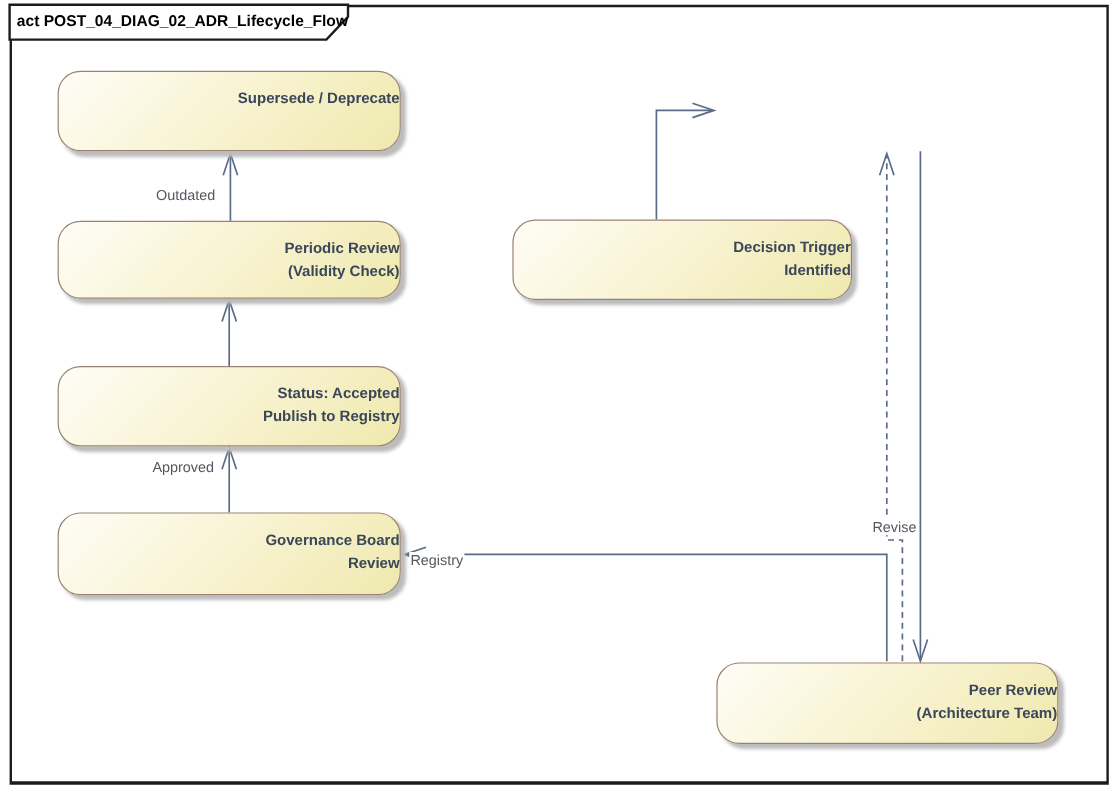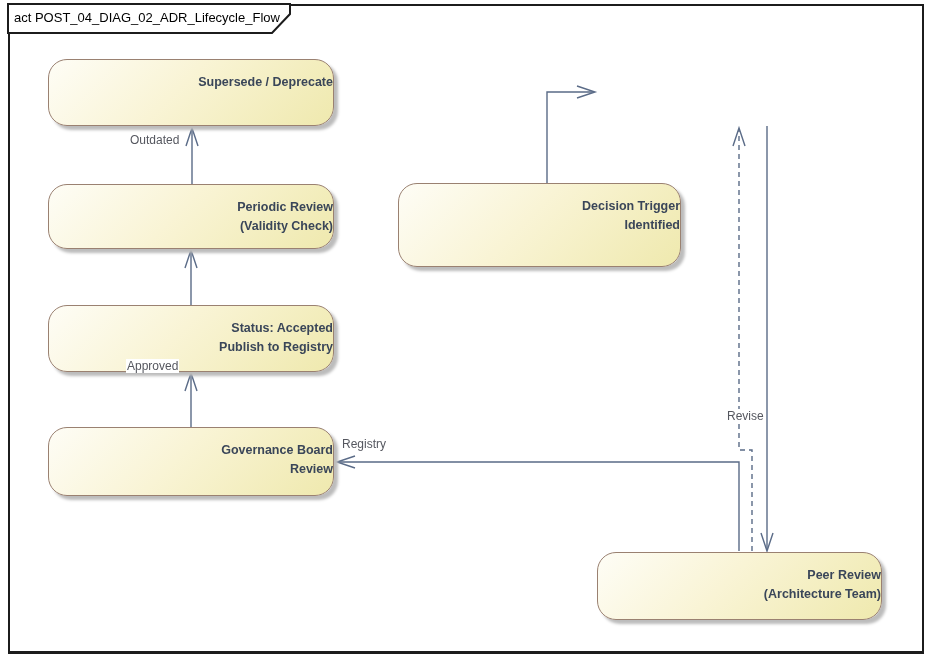"act POST_04_DIAG_02_ADR_Lifecycle_Flow" .tab-label { font-weight: normal -> bold }
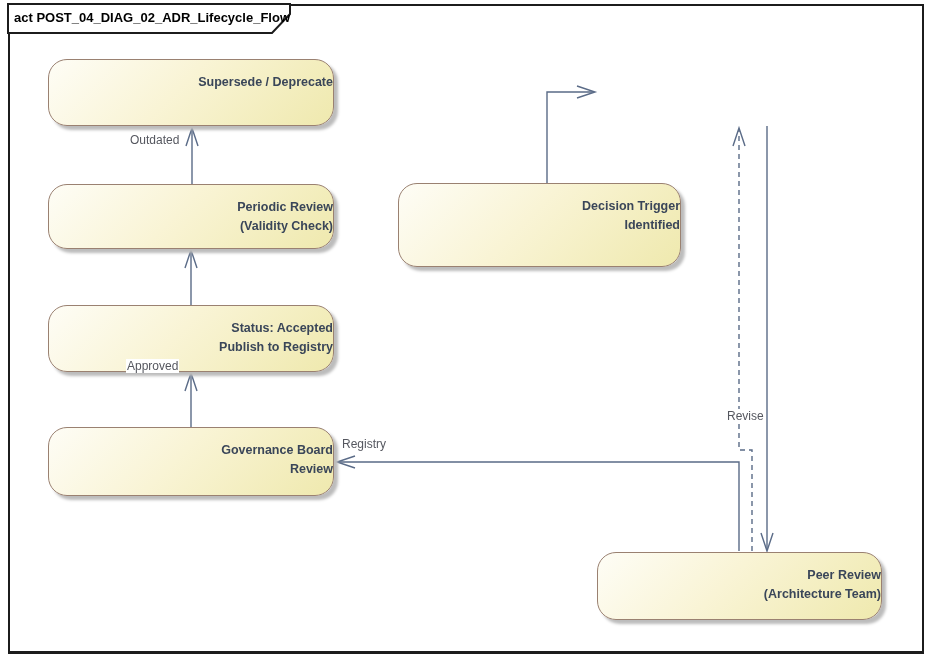"Outdated" .elabel { margin-top: none -> 23px }
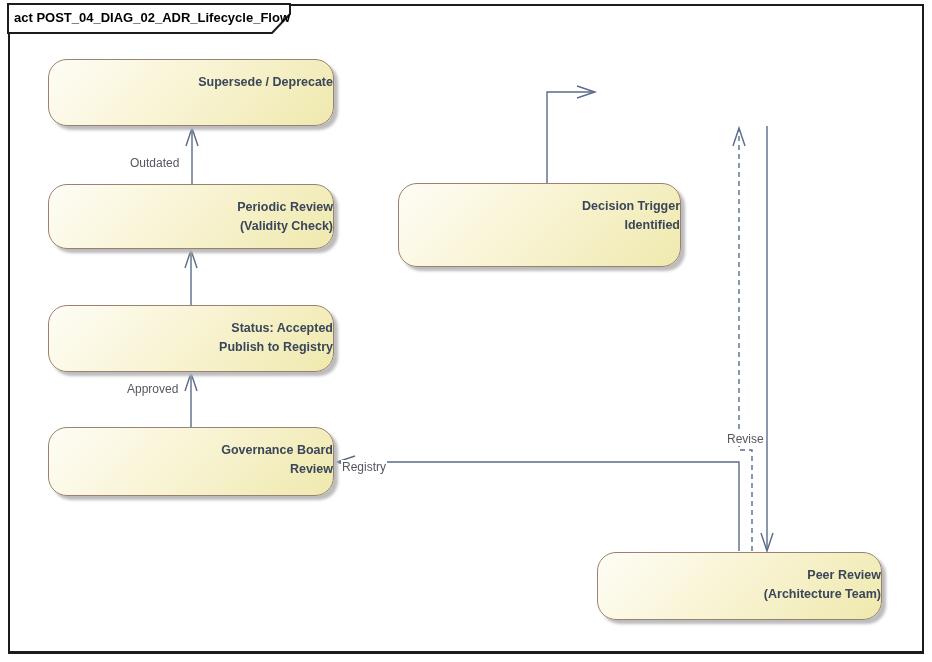"Decision Trigger" div.node { height: 84px -> 67px; left: 398px -> 427px }
